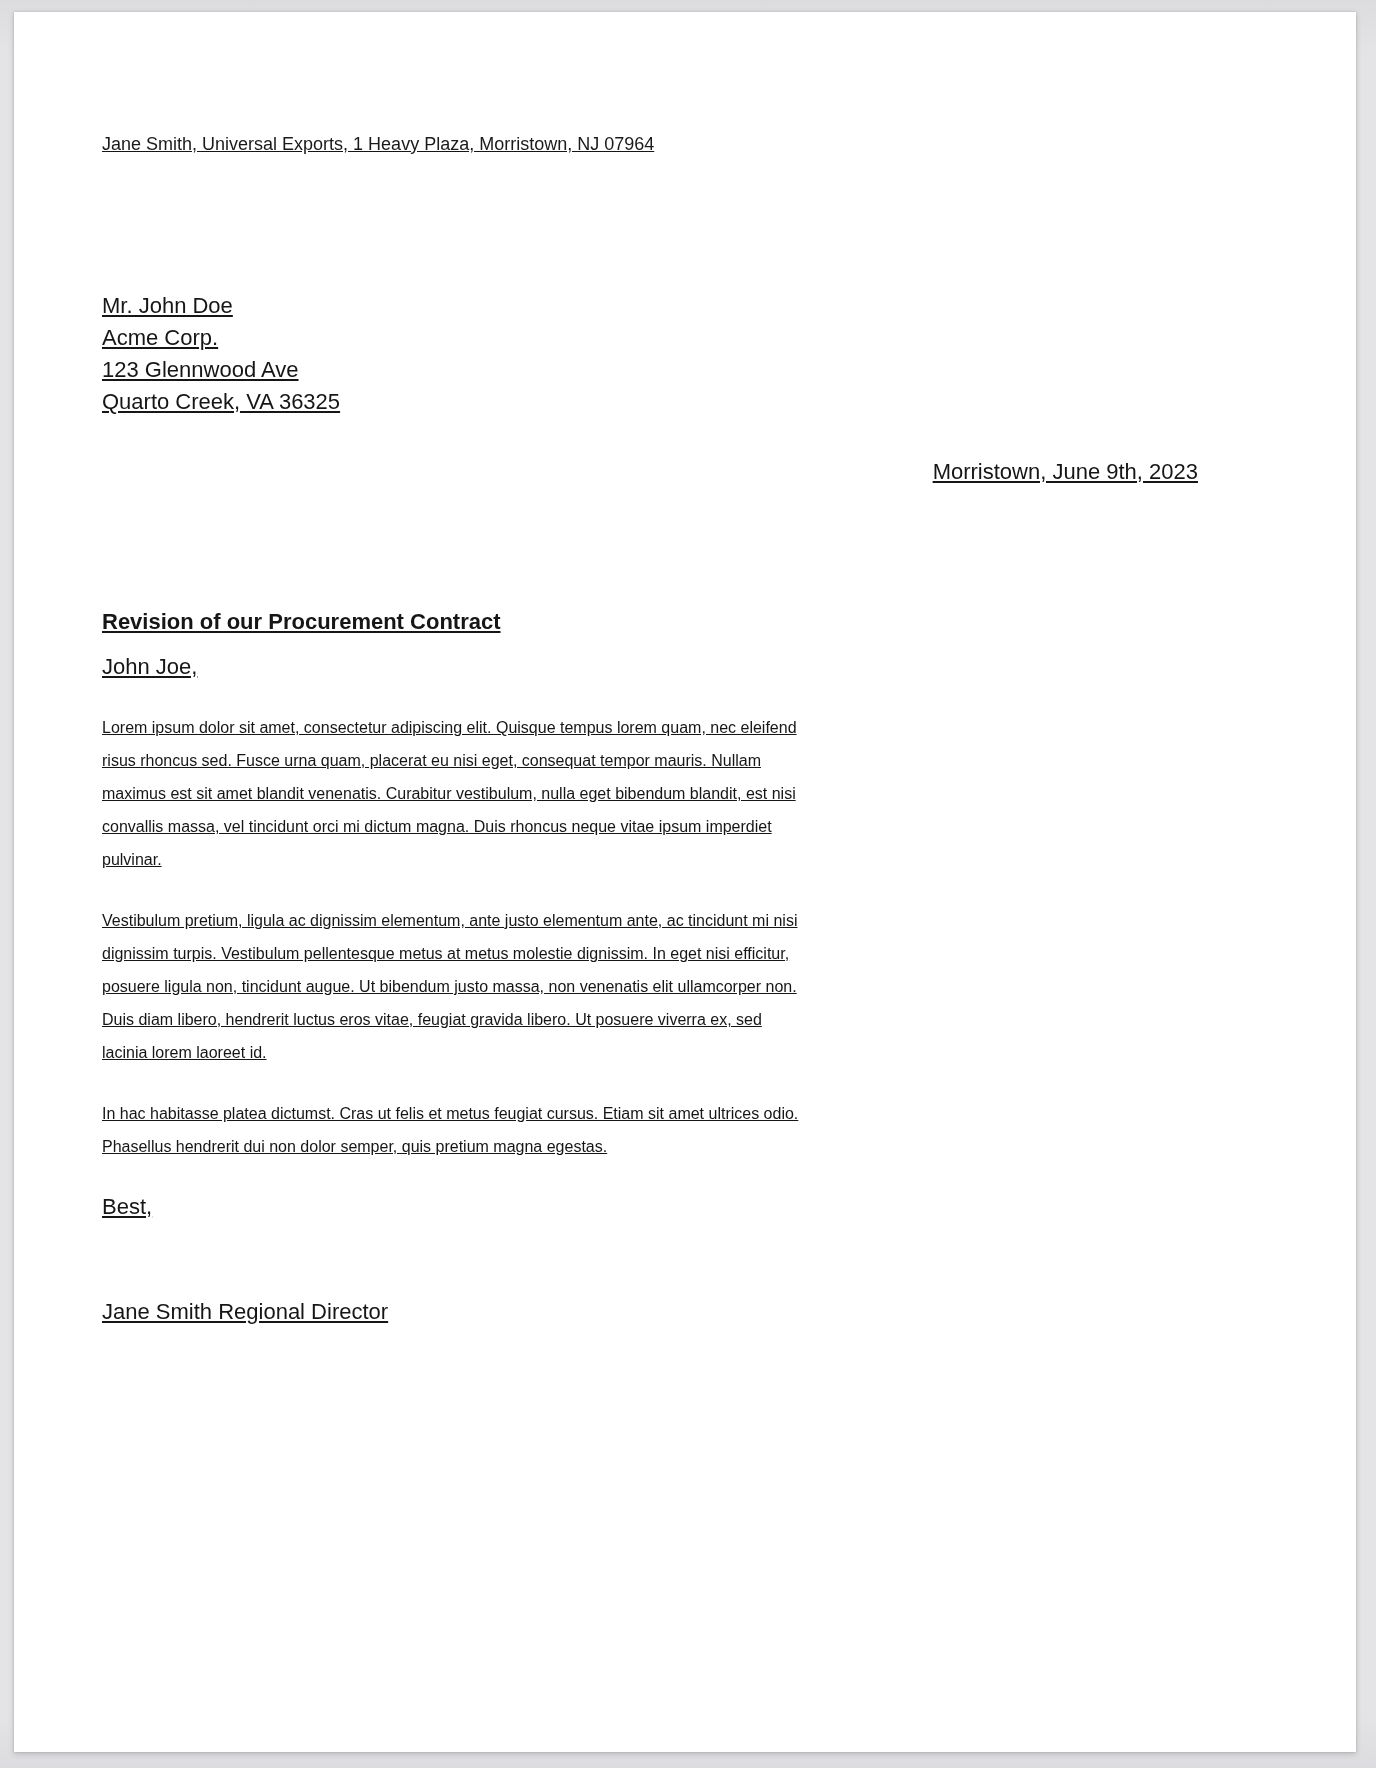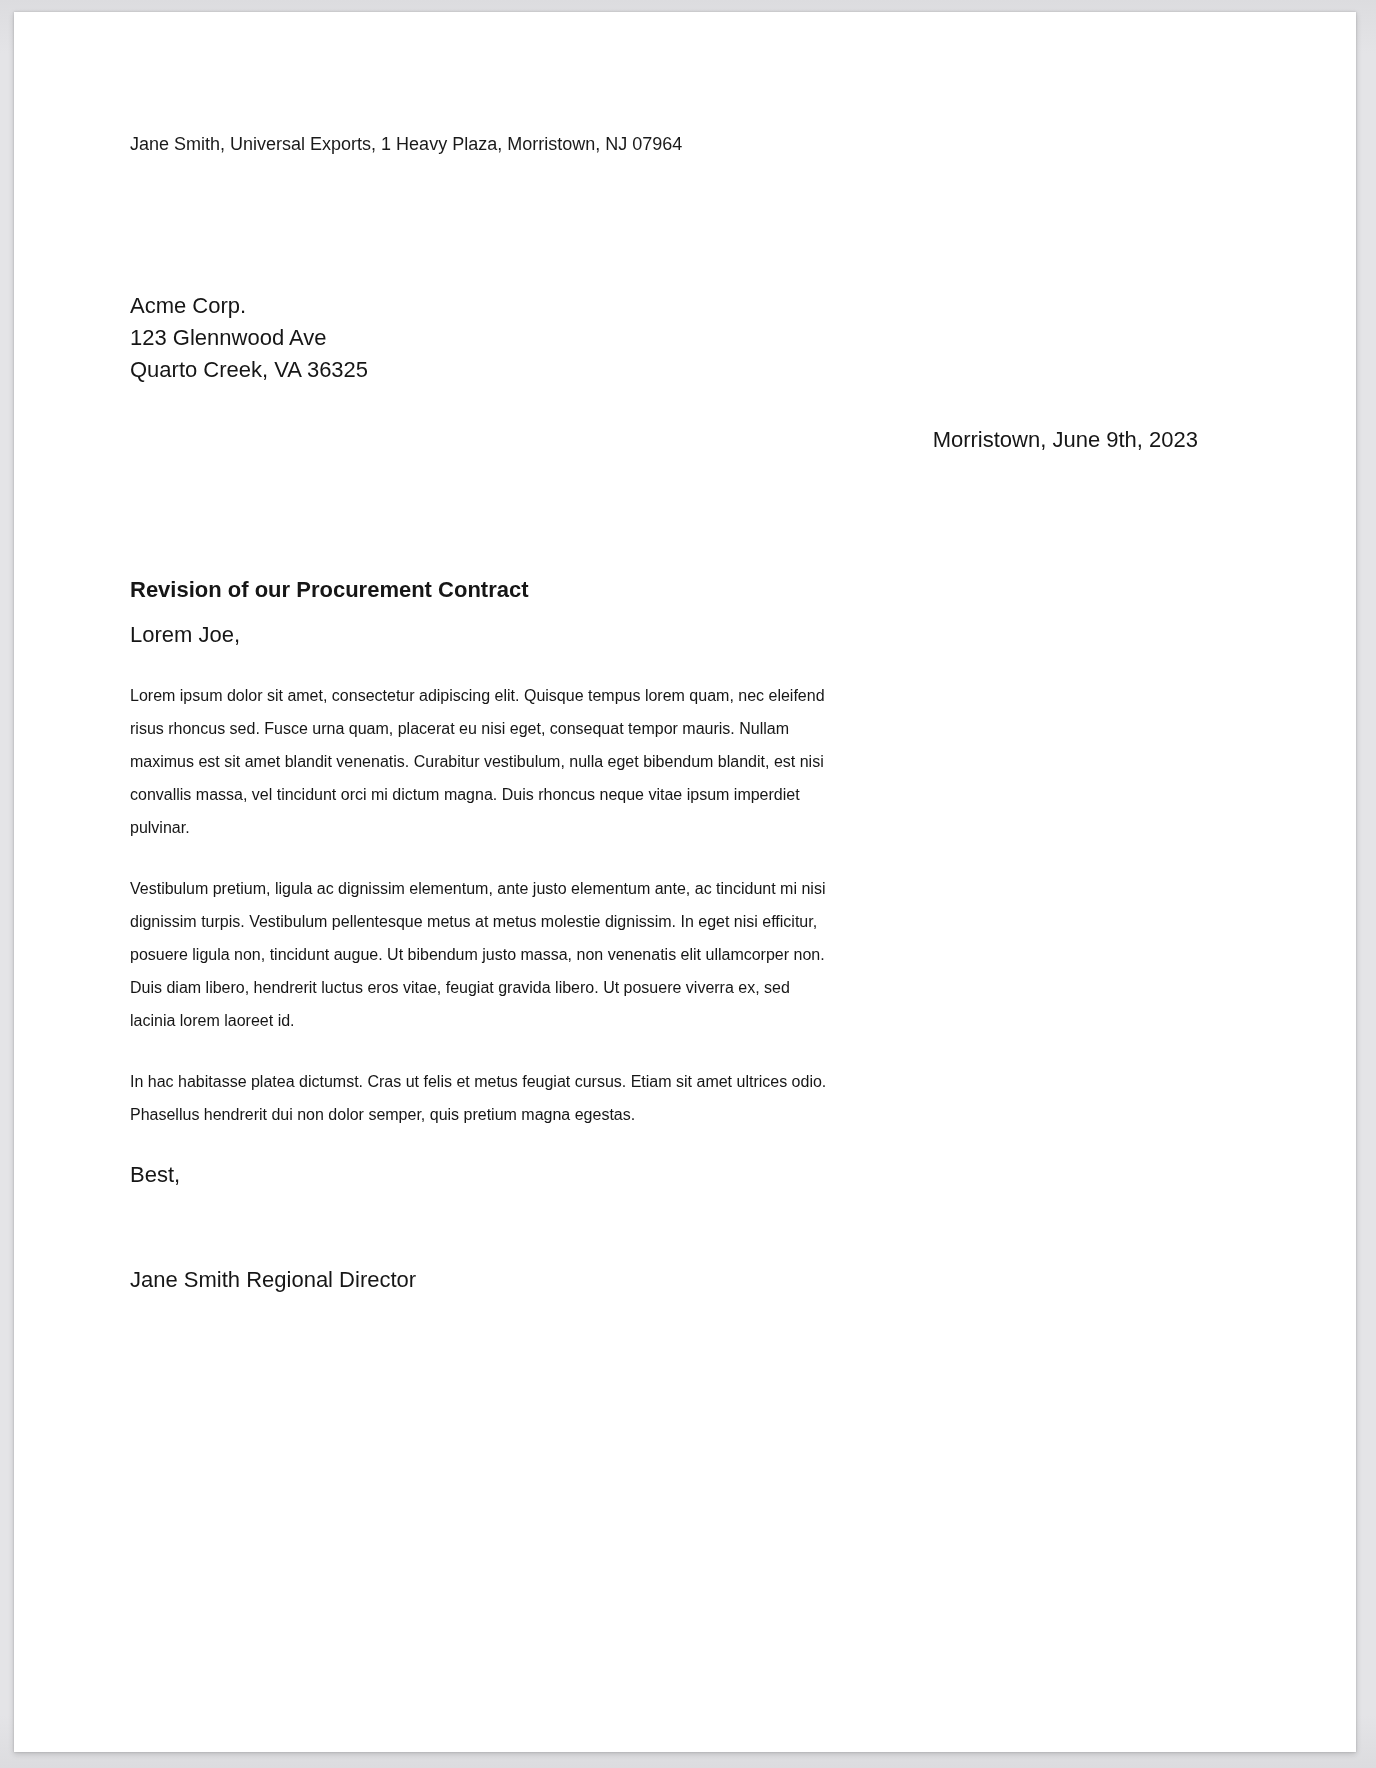"Jane Smith, Universal Exports, 1" .page { padding: 121px 158px 0 116px -> 121px 158px 0 88px; text-decoration: none -> underline }
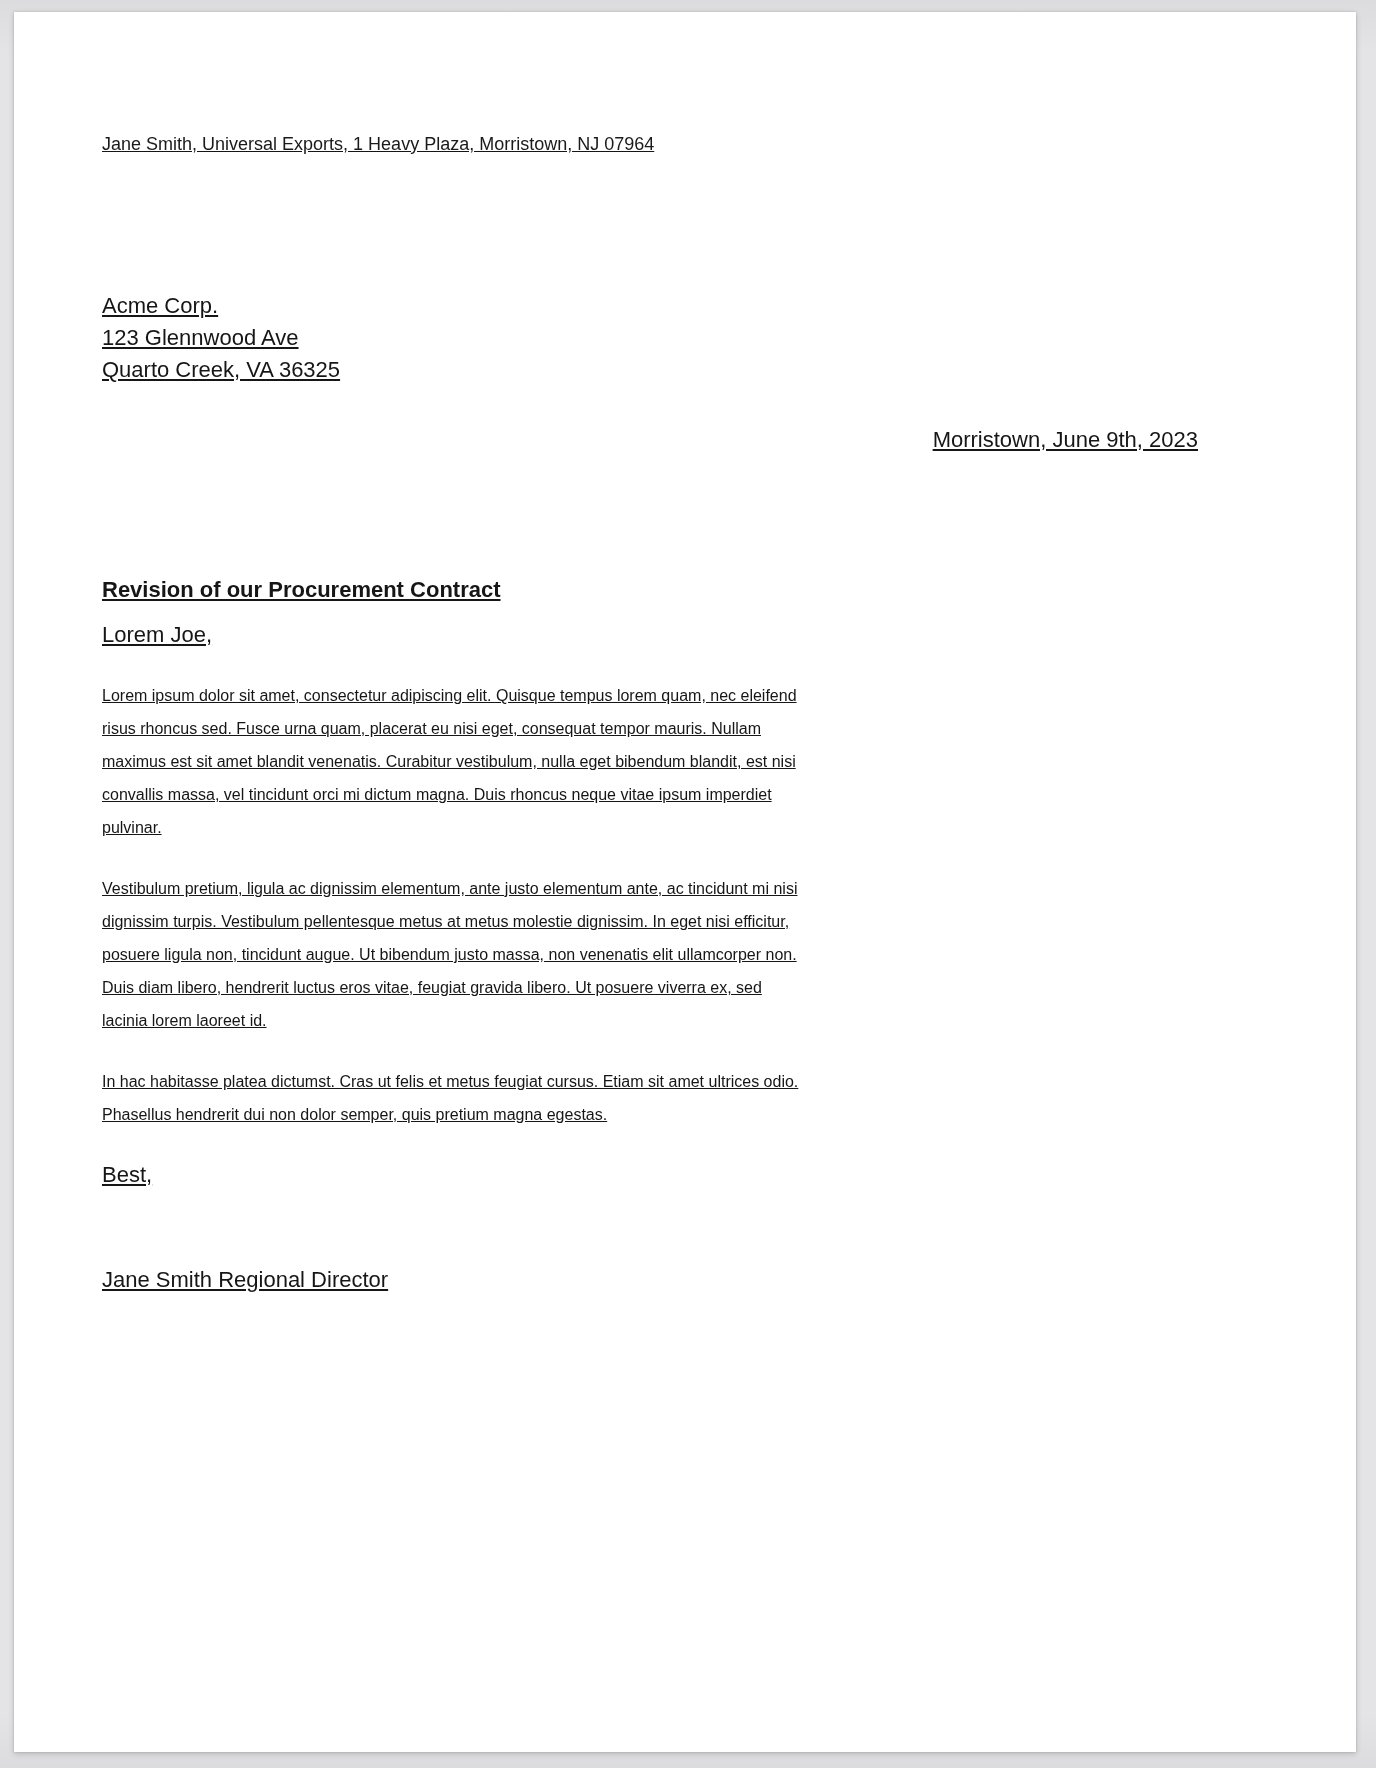"Mr. John Doe" div { html: none -> <div>Mr. John Doe</div> }
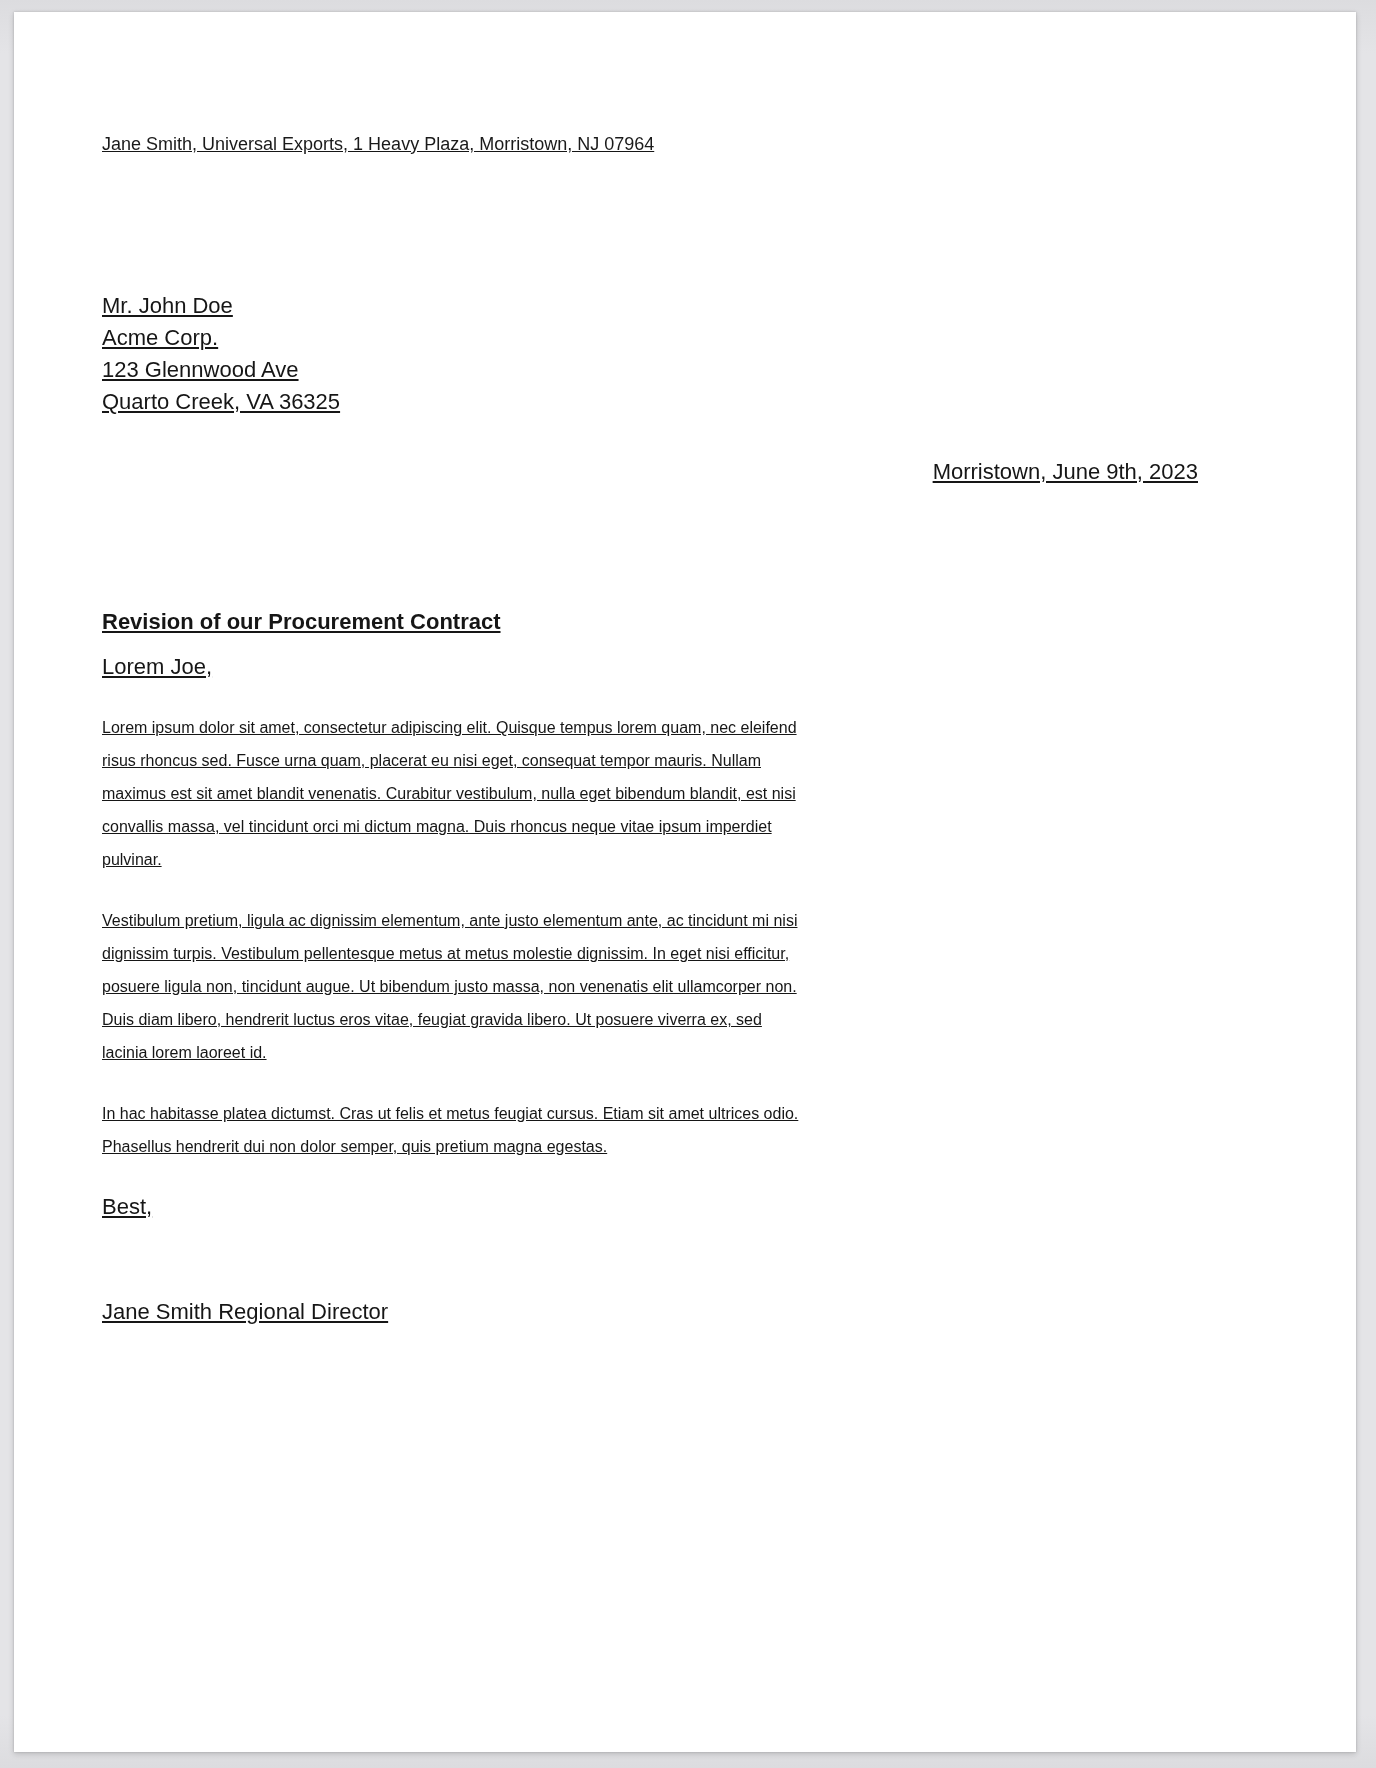"Lorem Joe," div.salutation { text: Lorem -> John }
